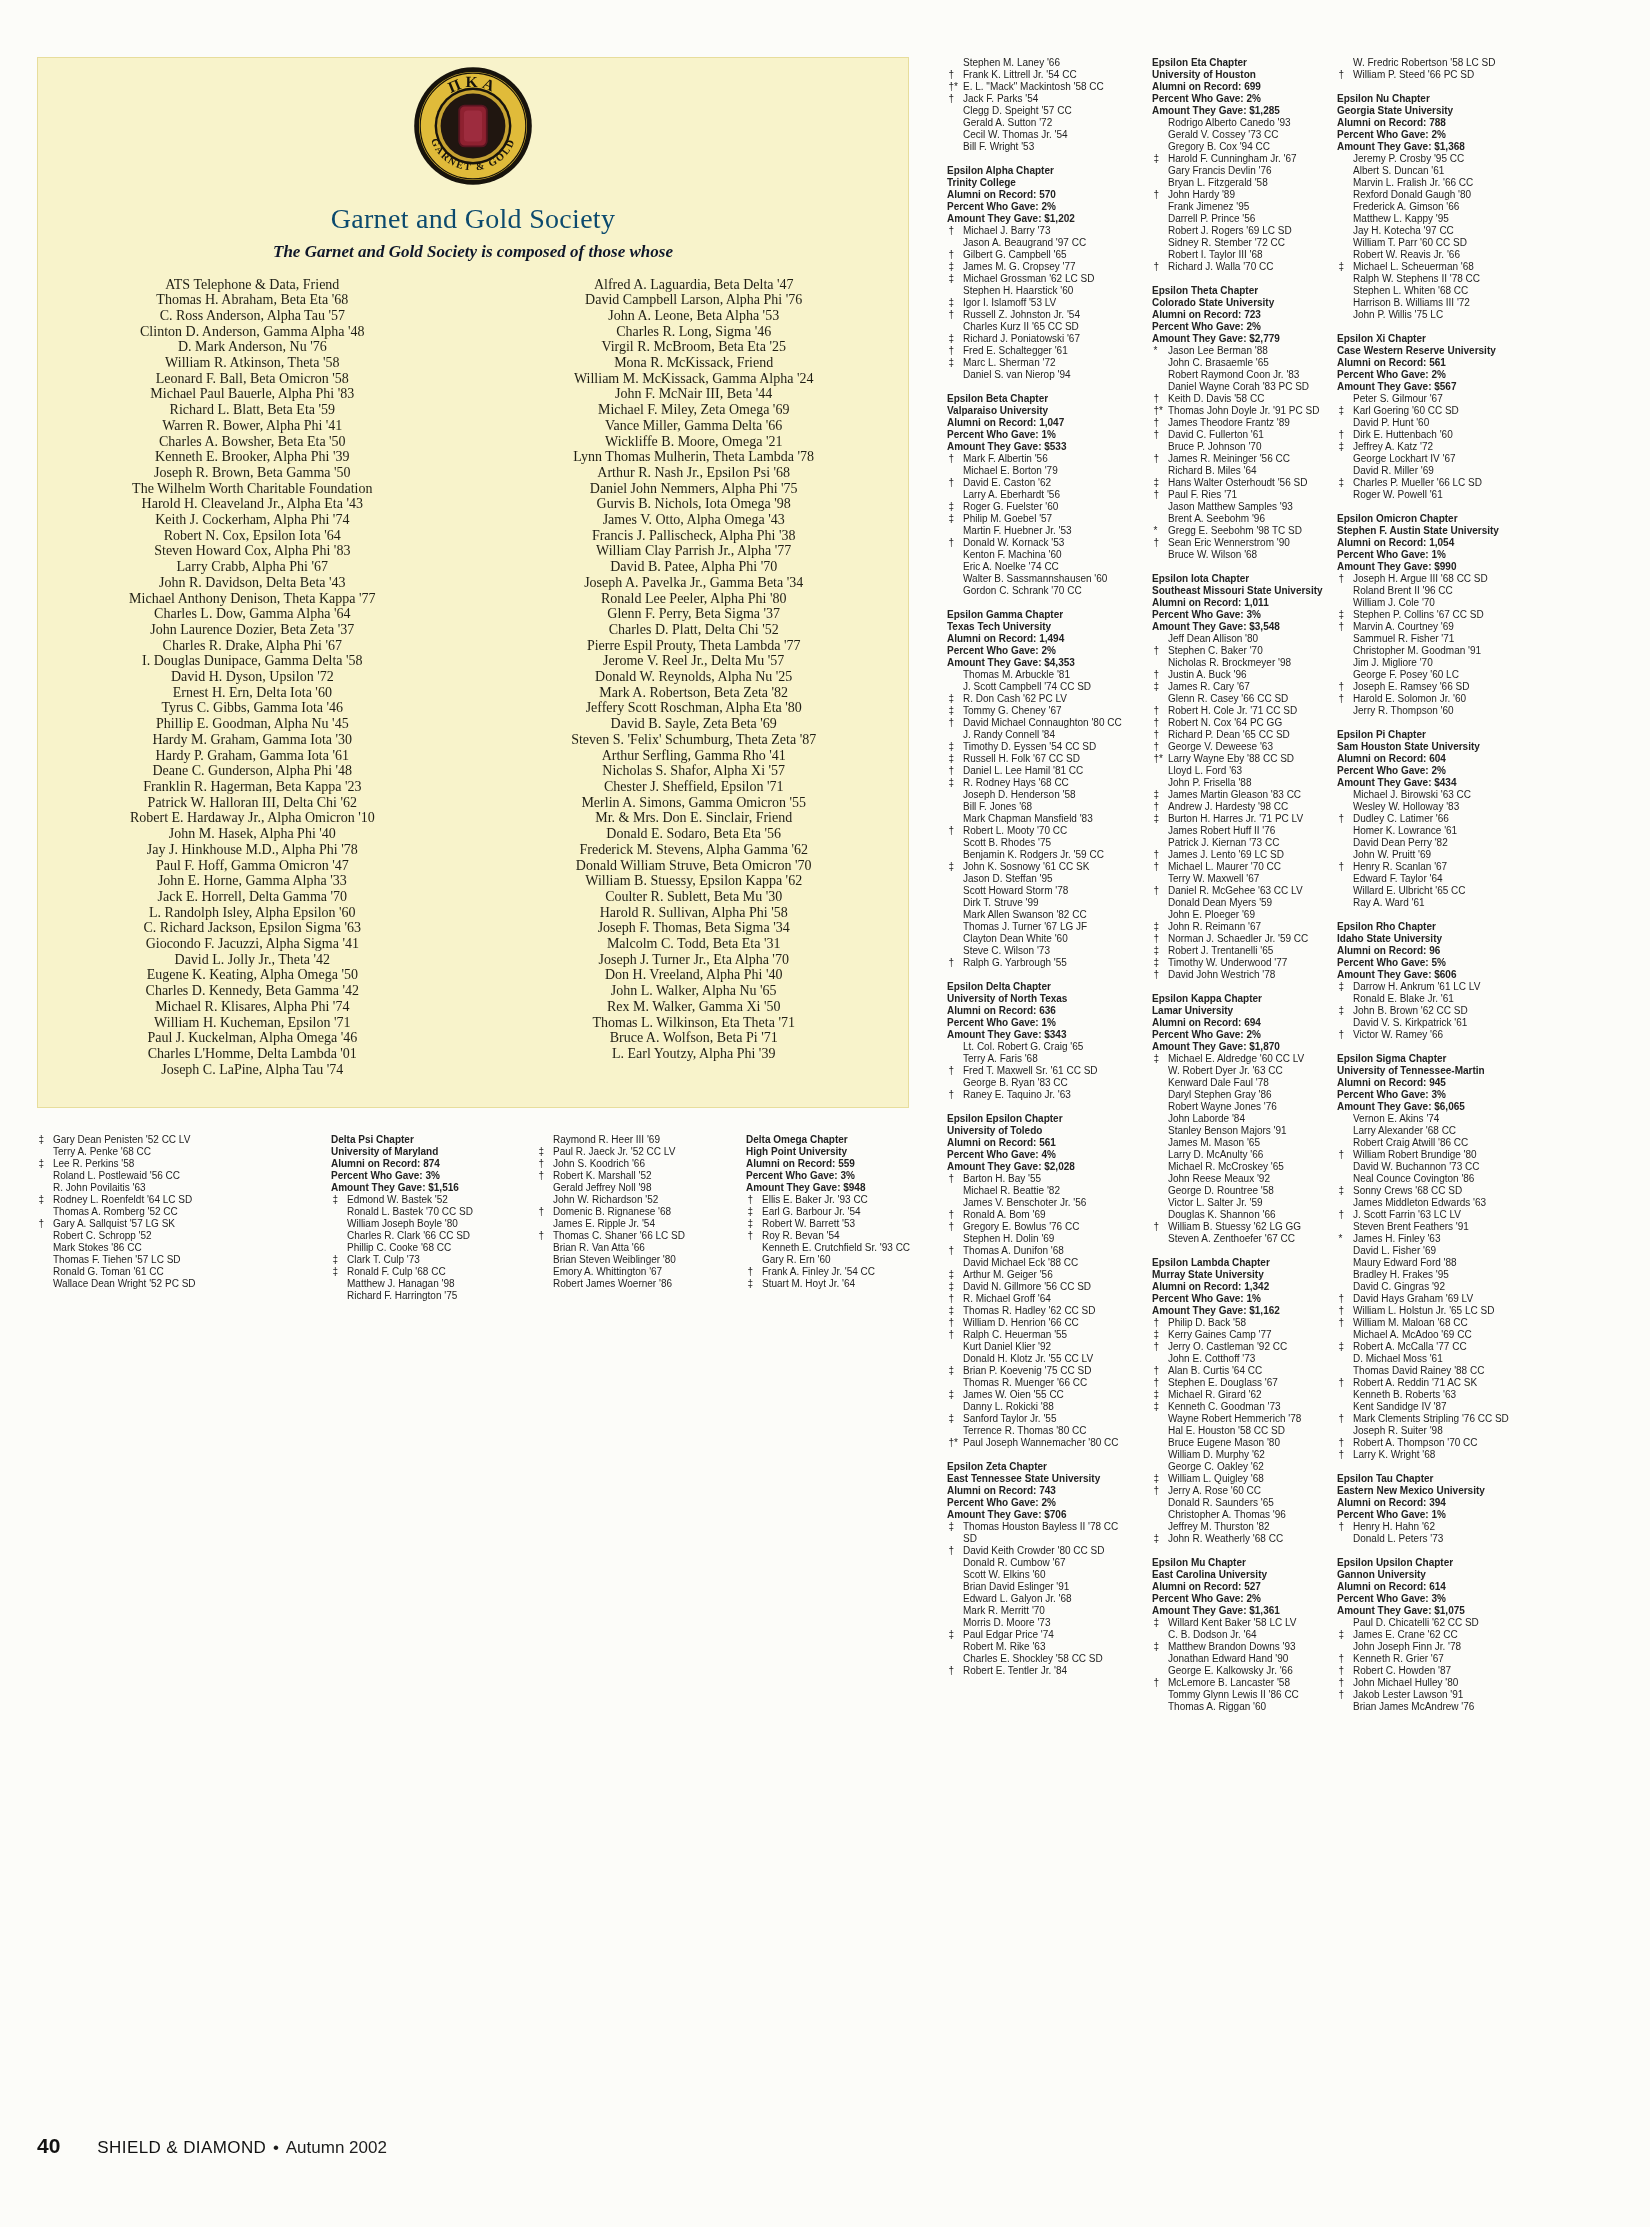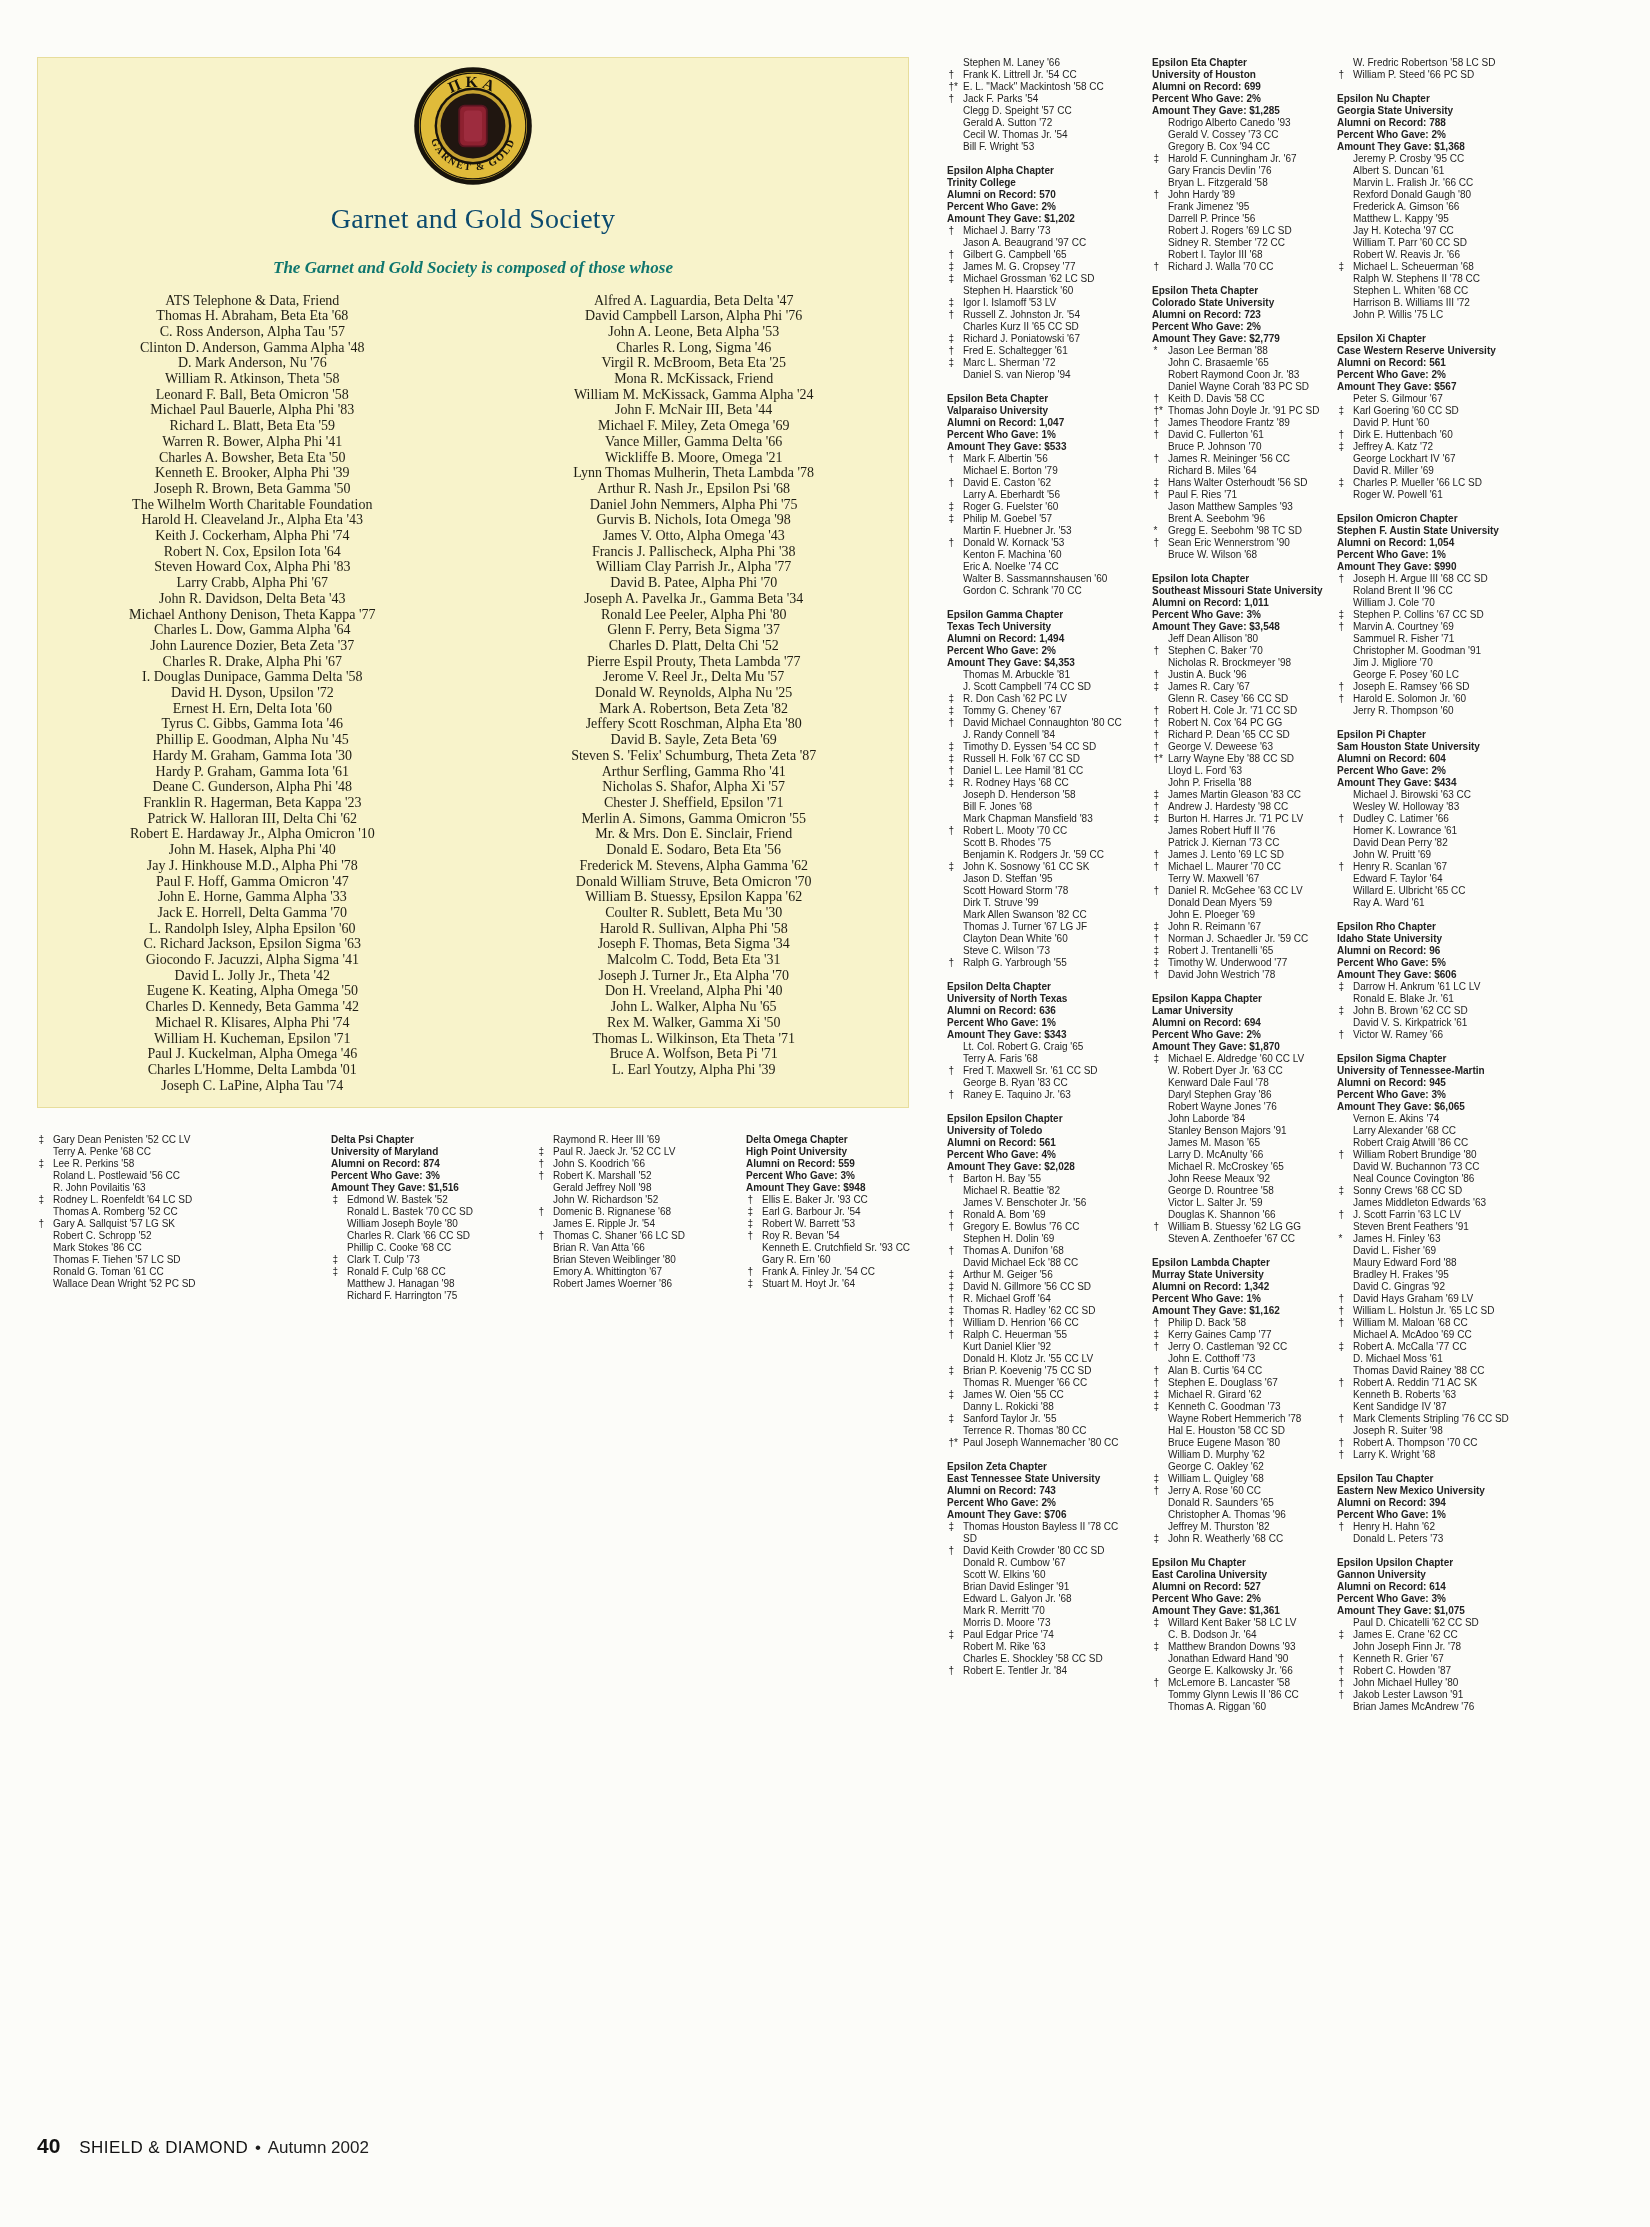"The Garnet and Gold Society" .g-sub { color: #0f766e -> #0f172a; margin-top: 22px -> 6px }
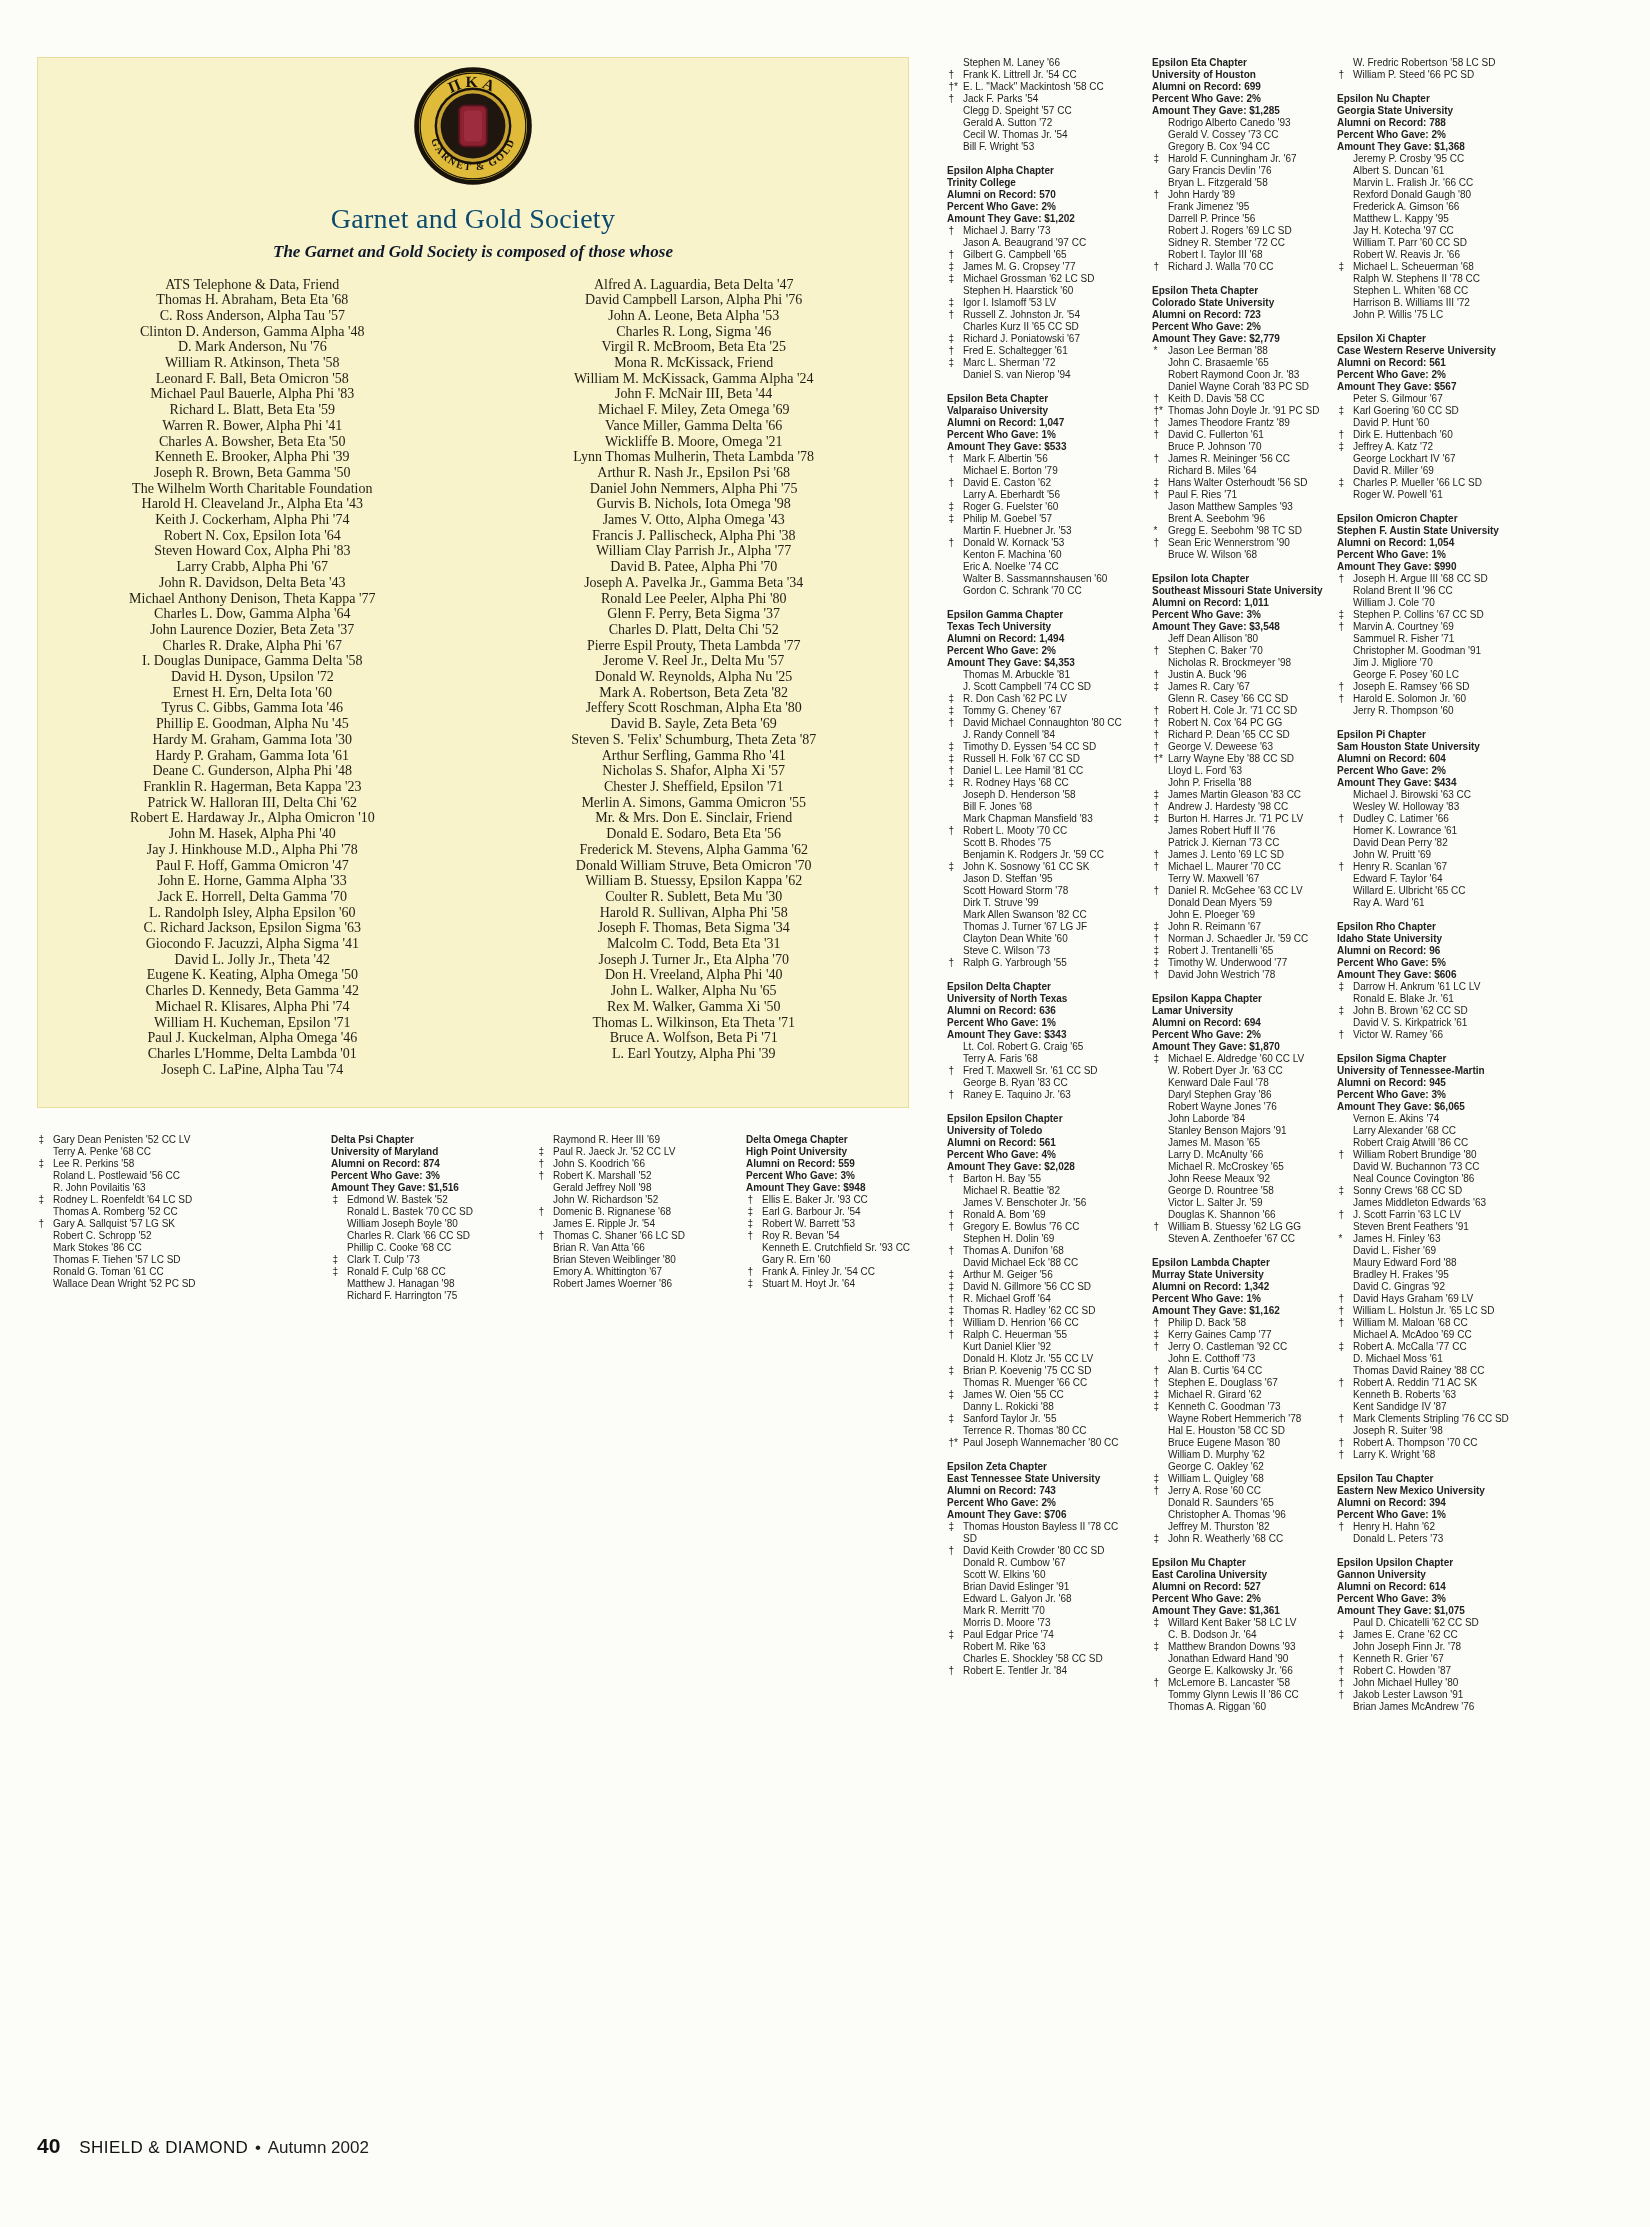"SHIELD & DIAMOND" .footer .mag { margin-left: 19px -> 37px }
